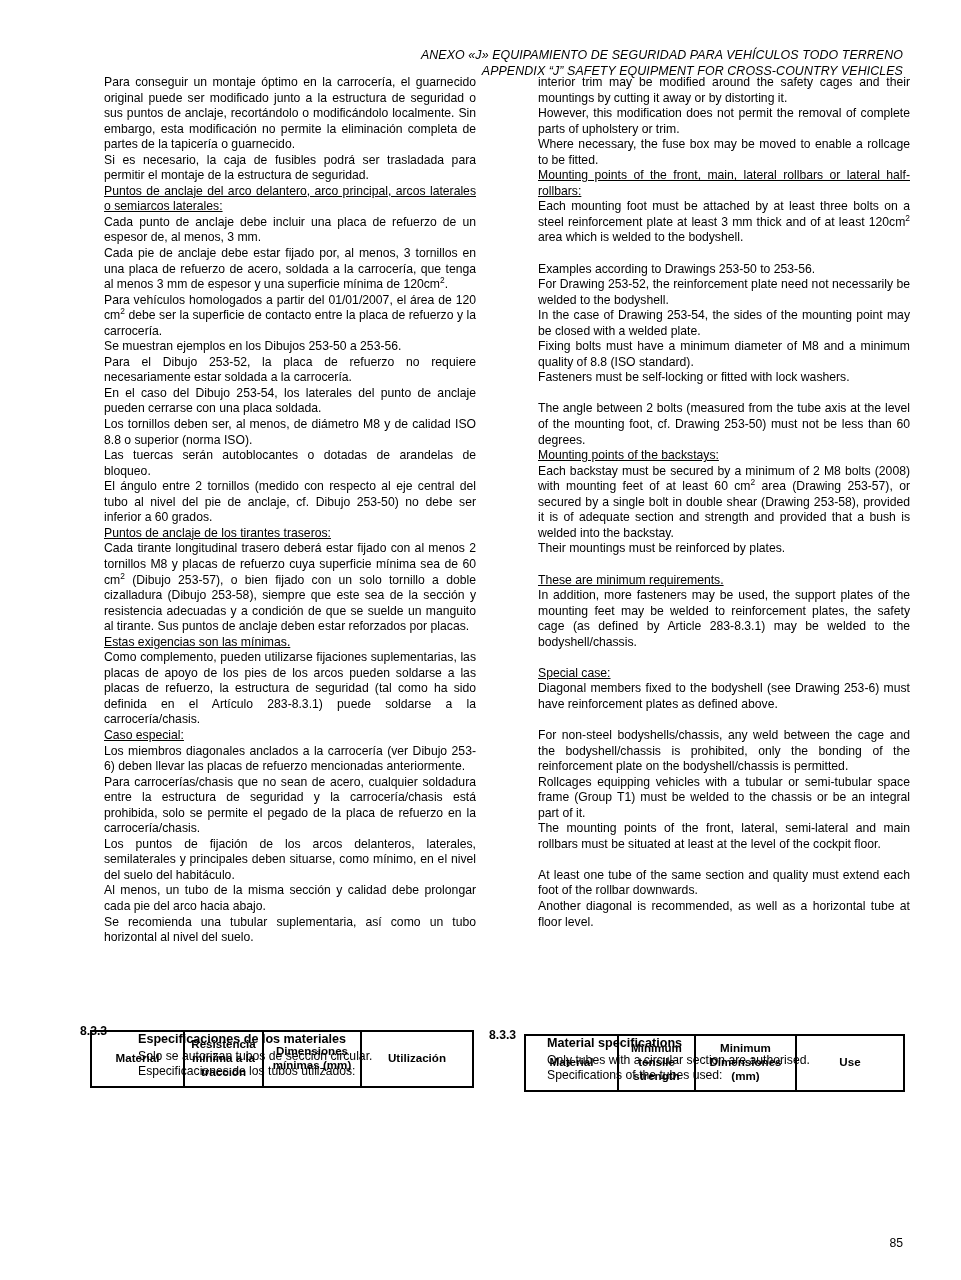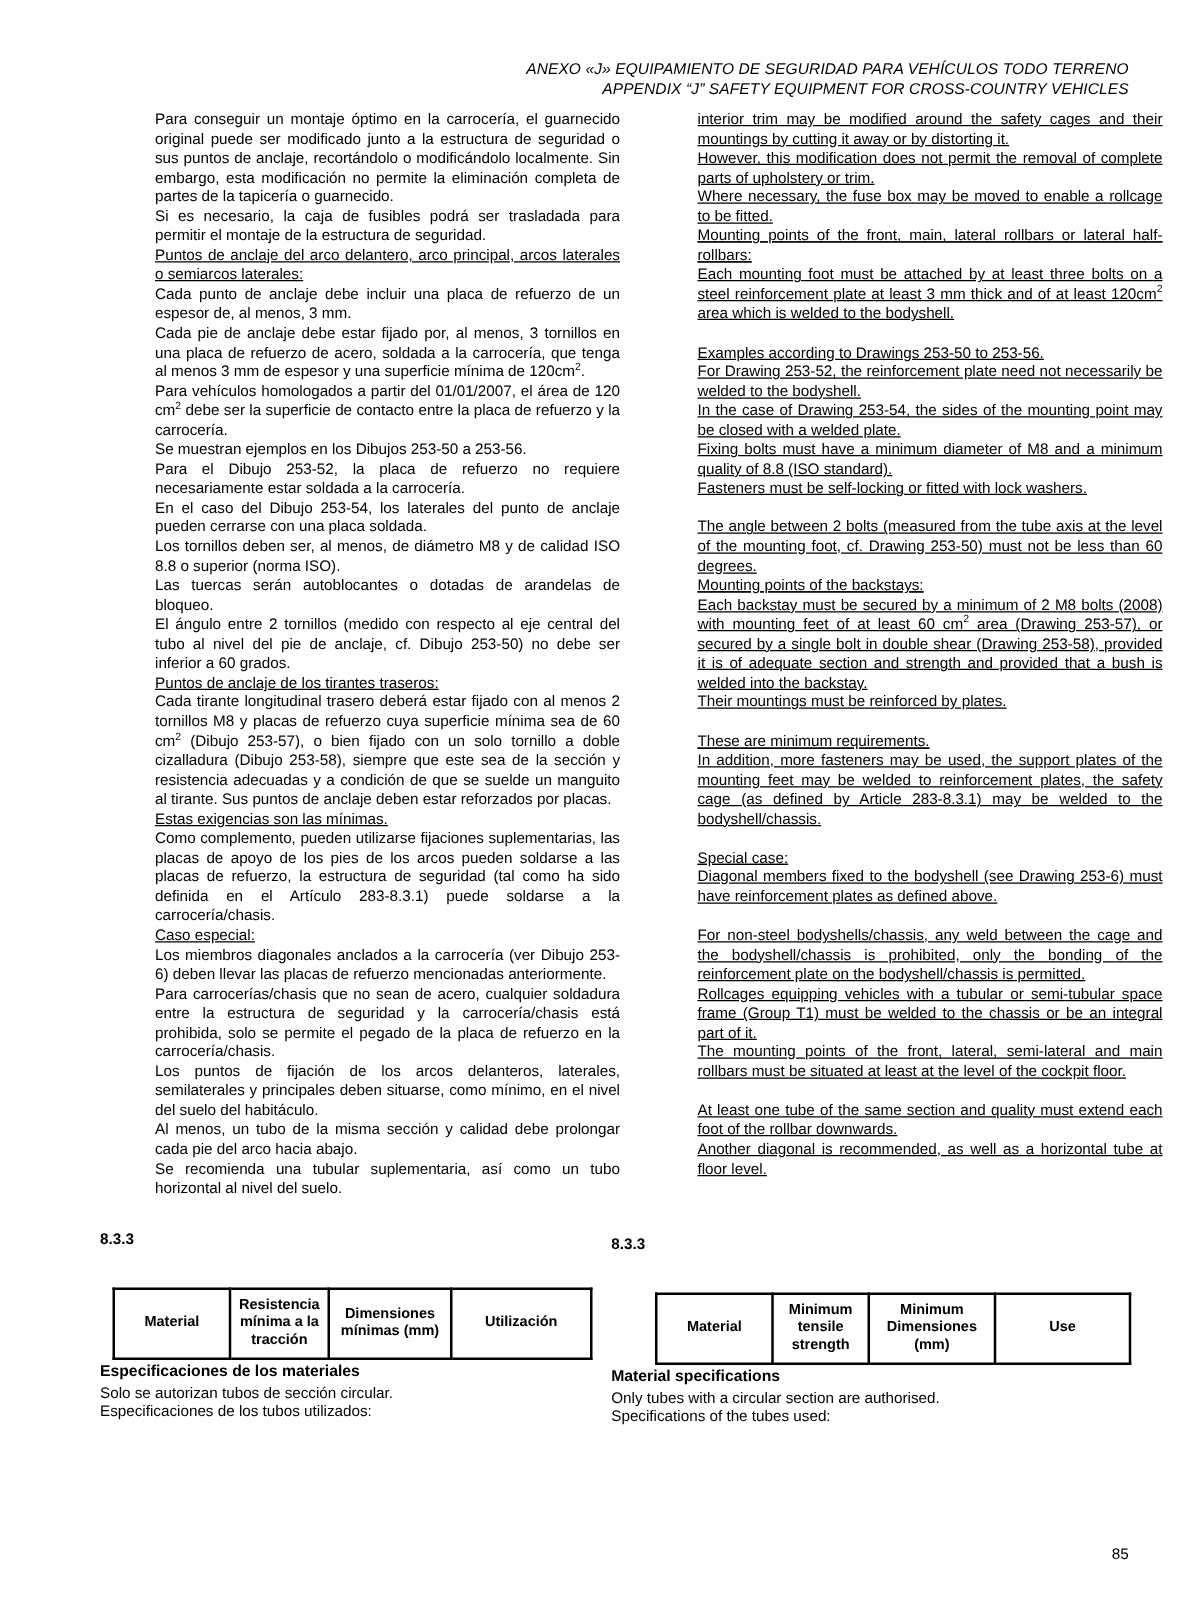"Para conseguir un montaje óptimo" .col { margin-left: 20px -> none; top: 88px -> 75px }
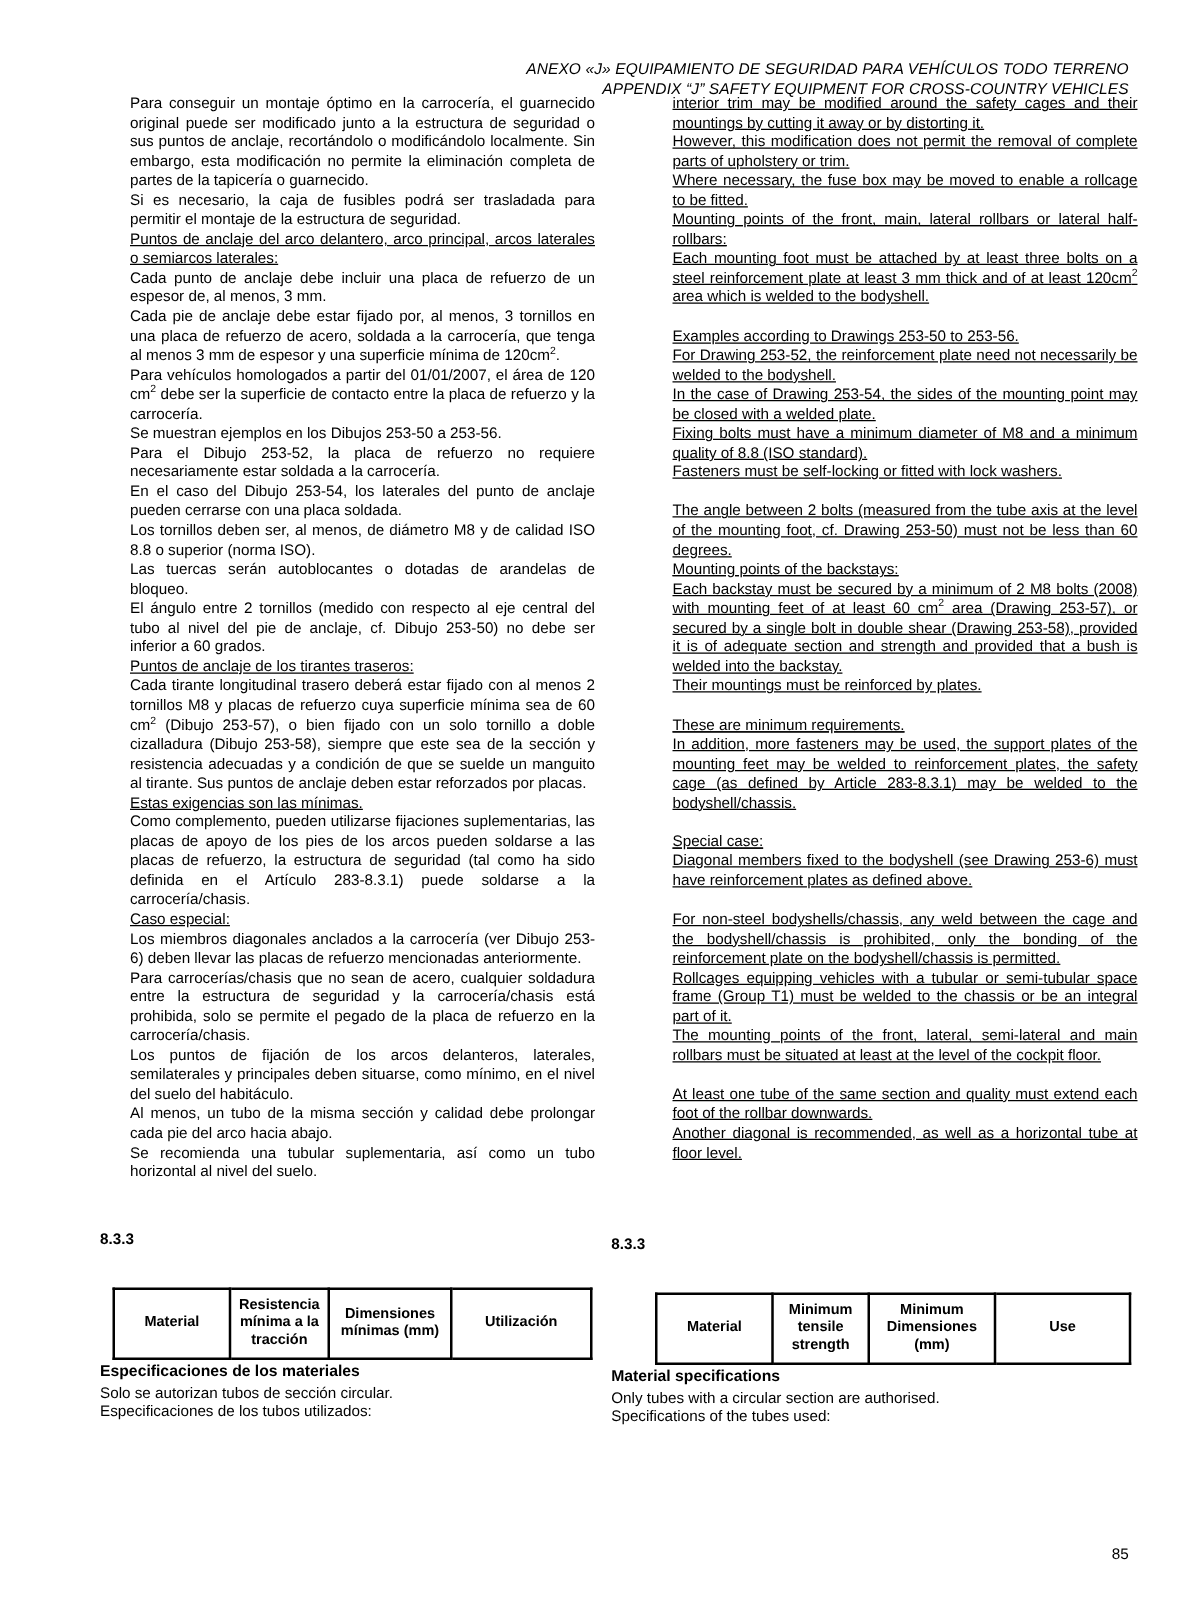"interior trim may be modified" .col-right { text-decoration: underline -> none }
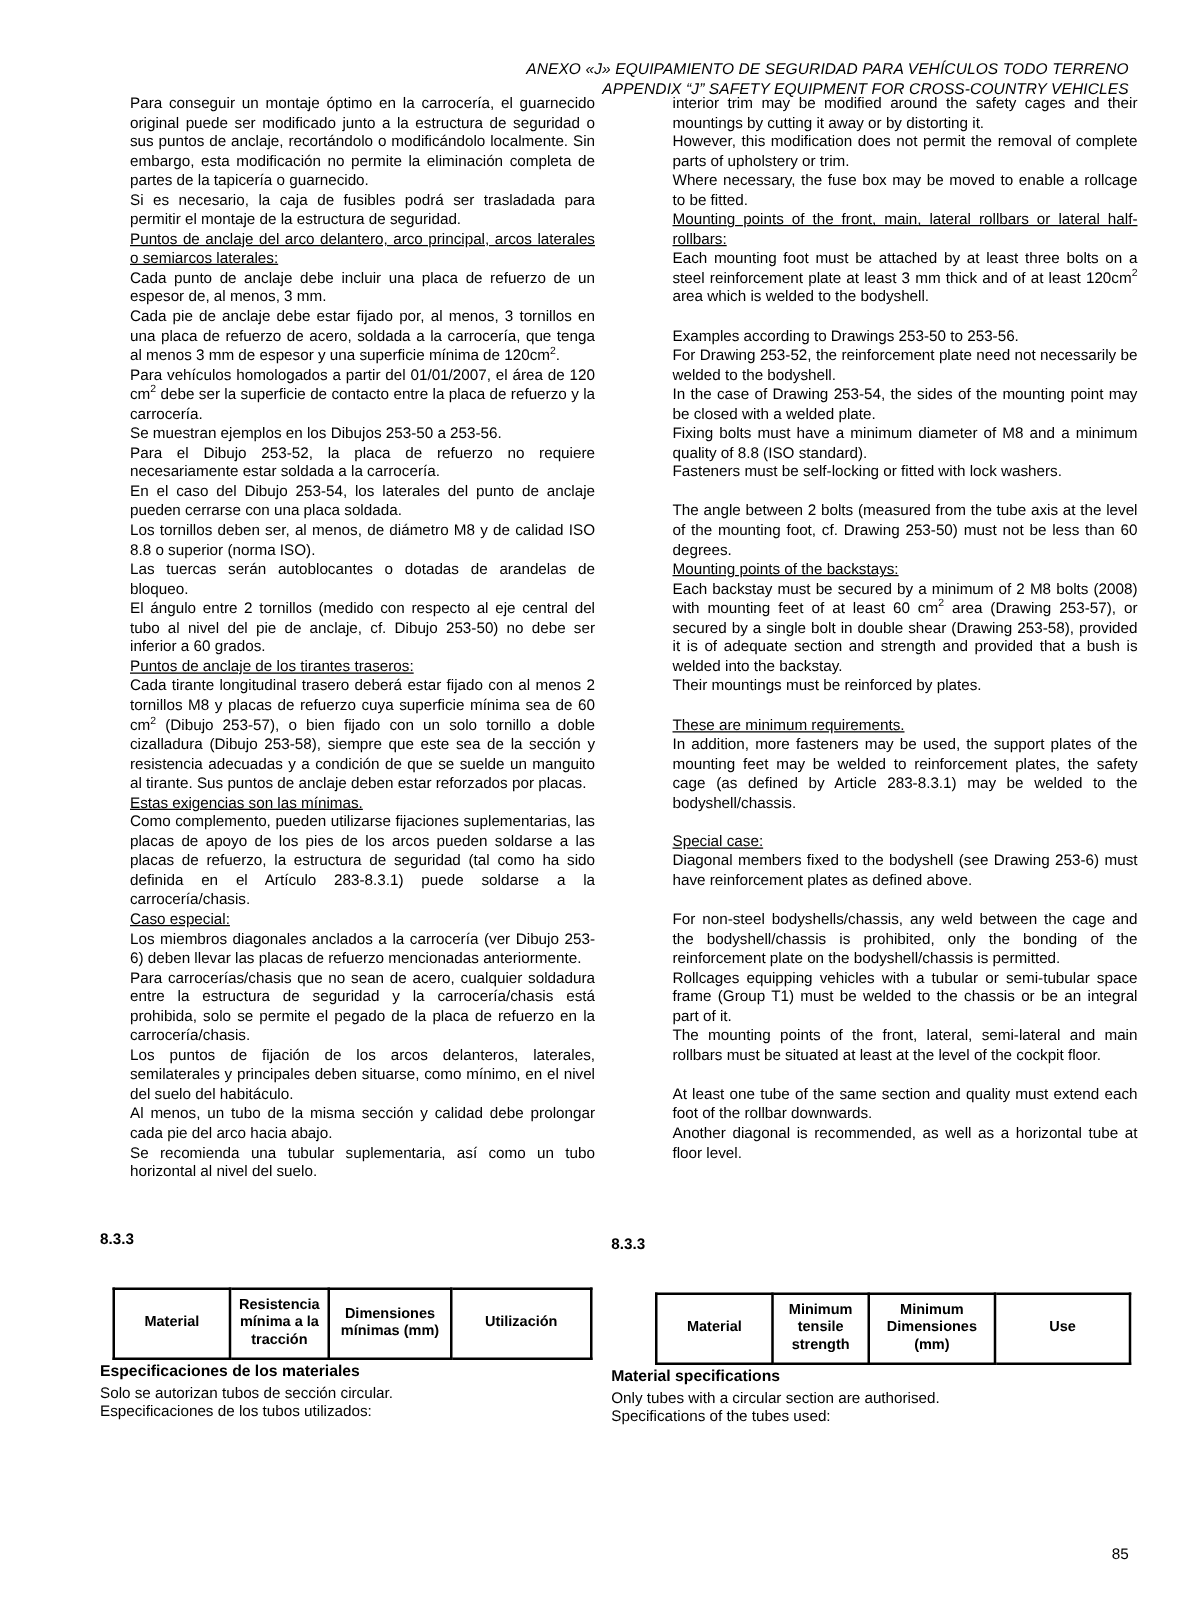"8.3.3" .section-head { align-items: flex-start -> center; flex-direction: column -> none }
